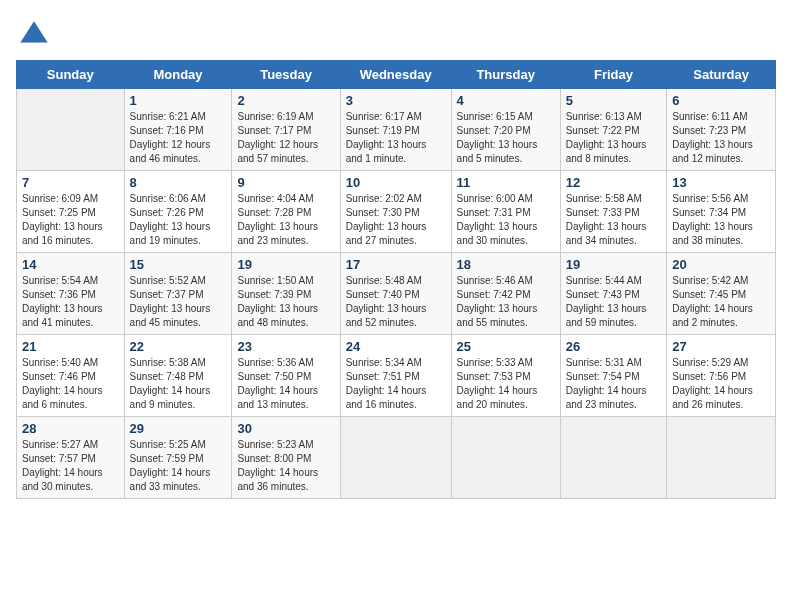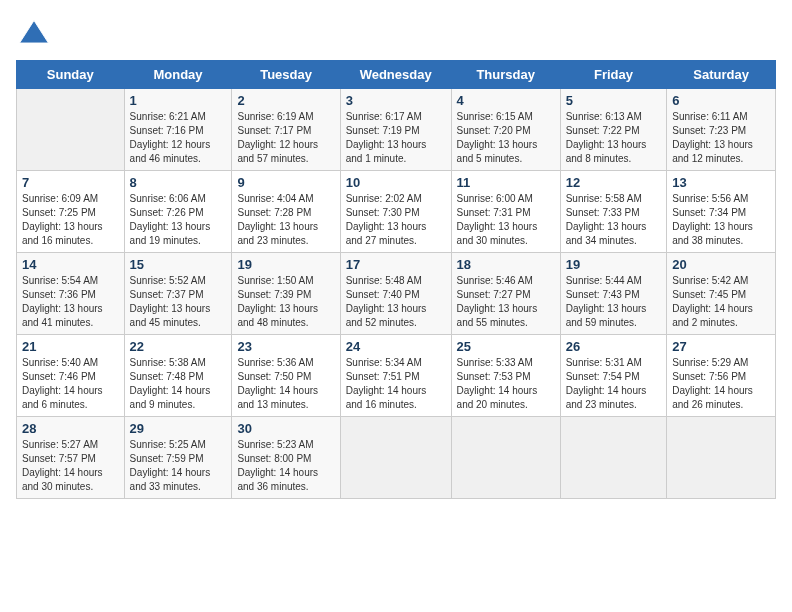"Sunset: 7:27 PM" div { text: 7:27 -> 7:42 }
